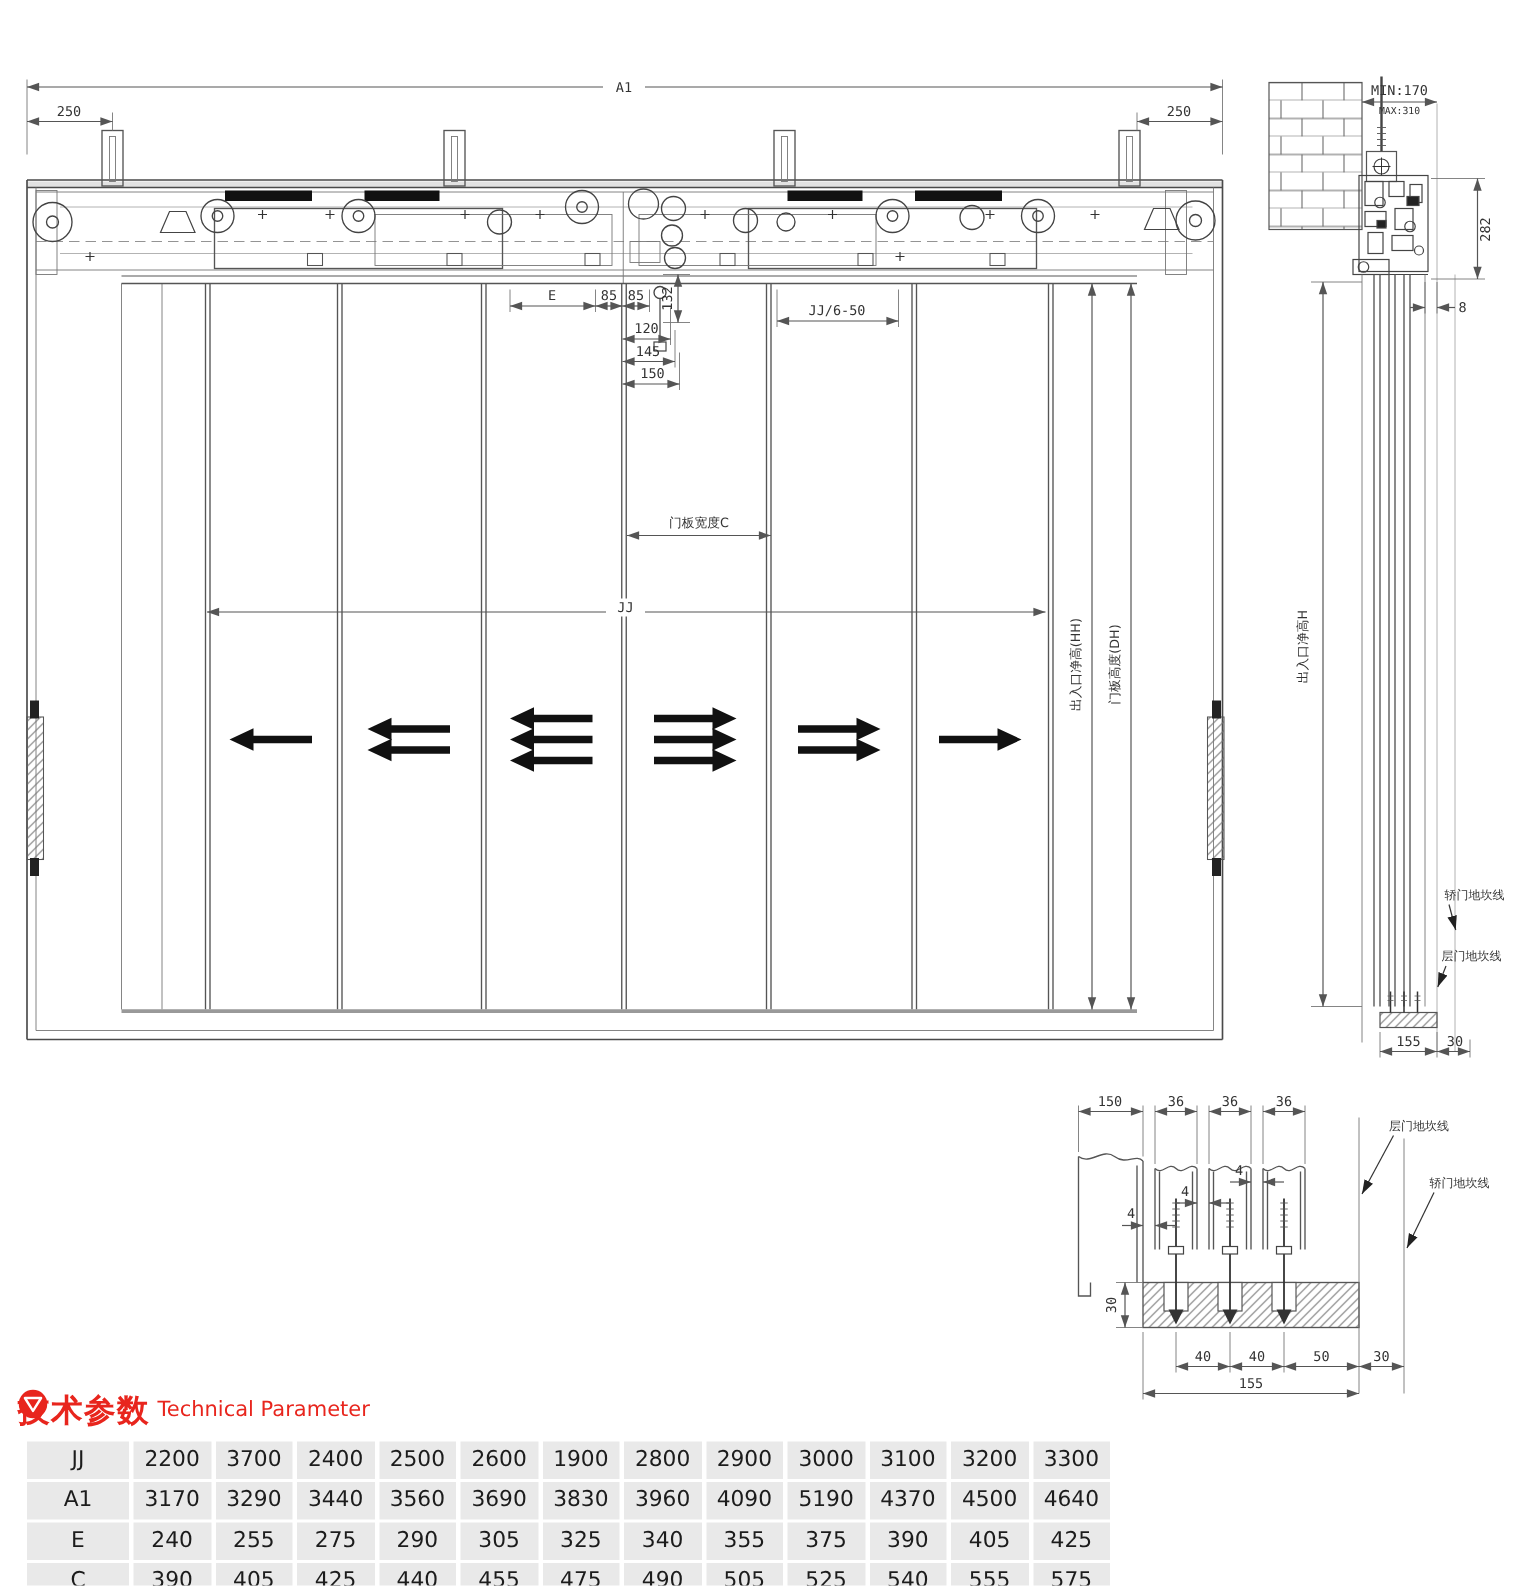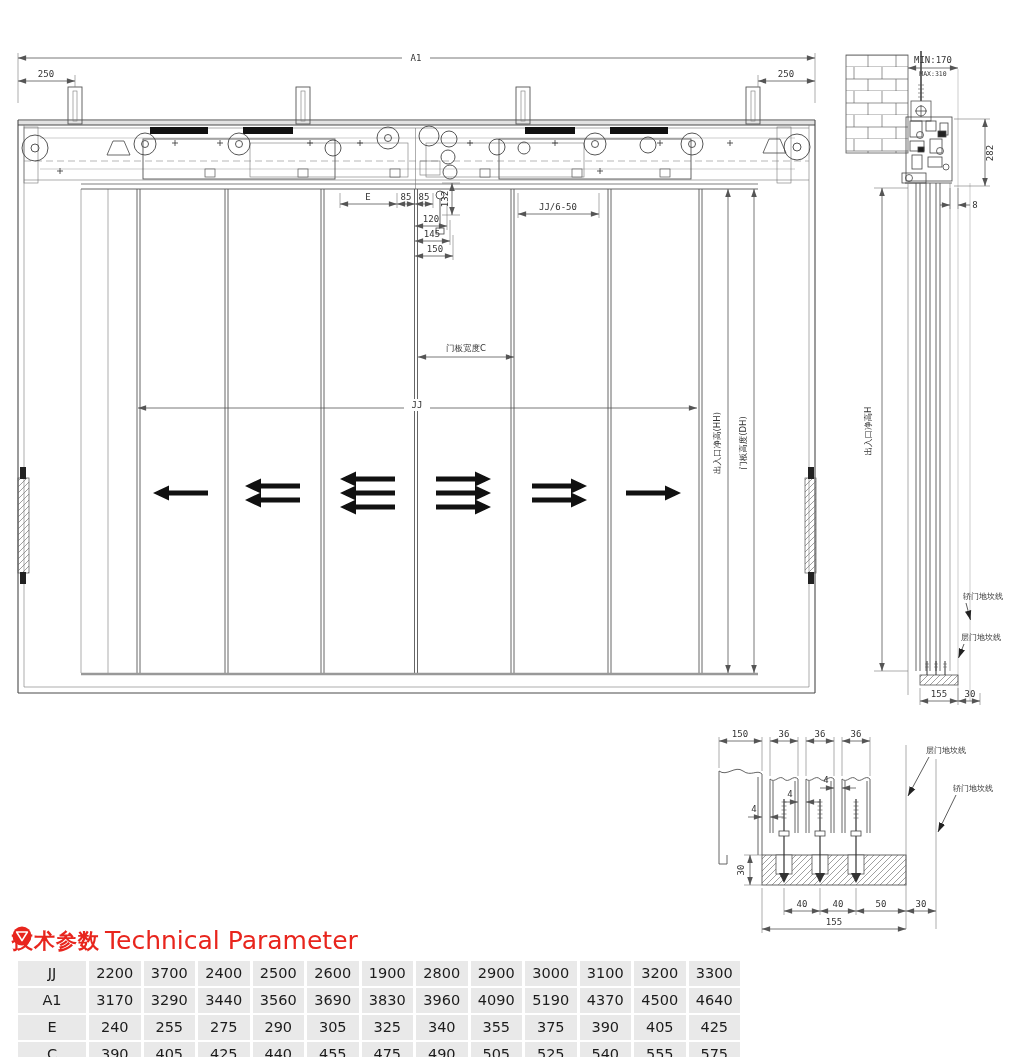"Technical Parameter" .h-en { font-size: 25px -> 14px }
